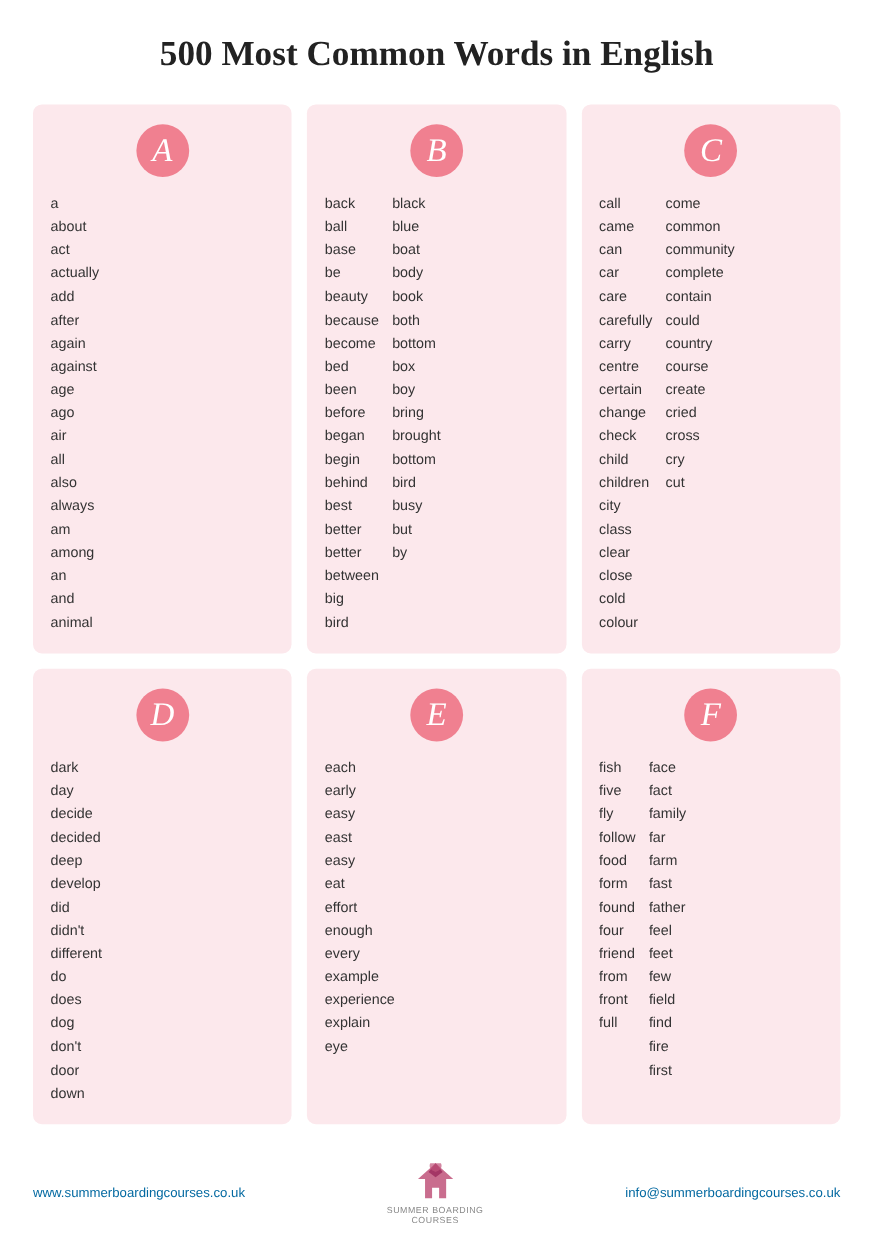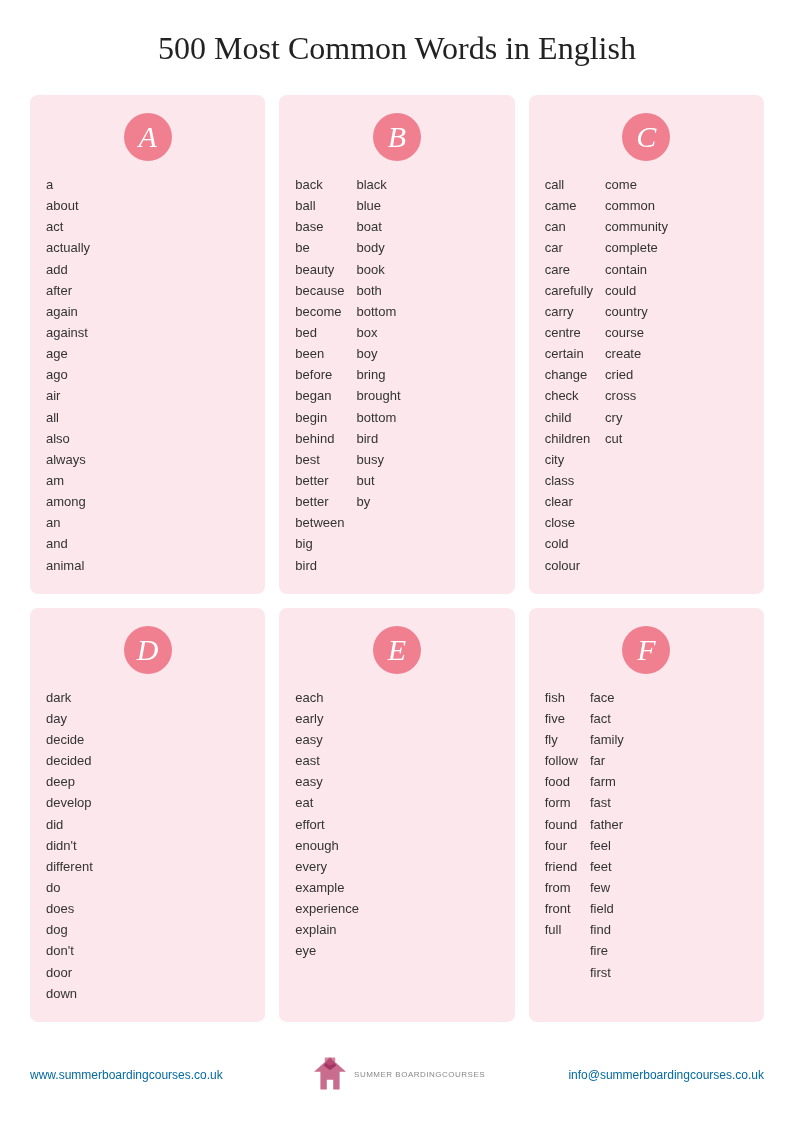"500 Most Common Words in" .main-title { font-weight: normal -> bold }
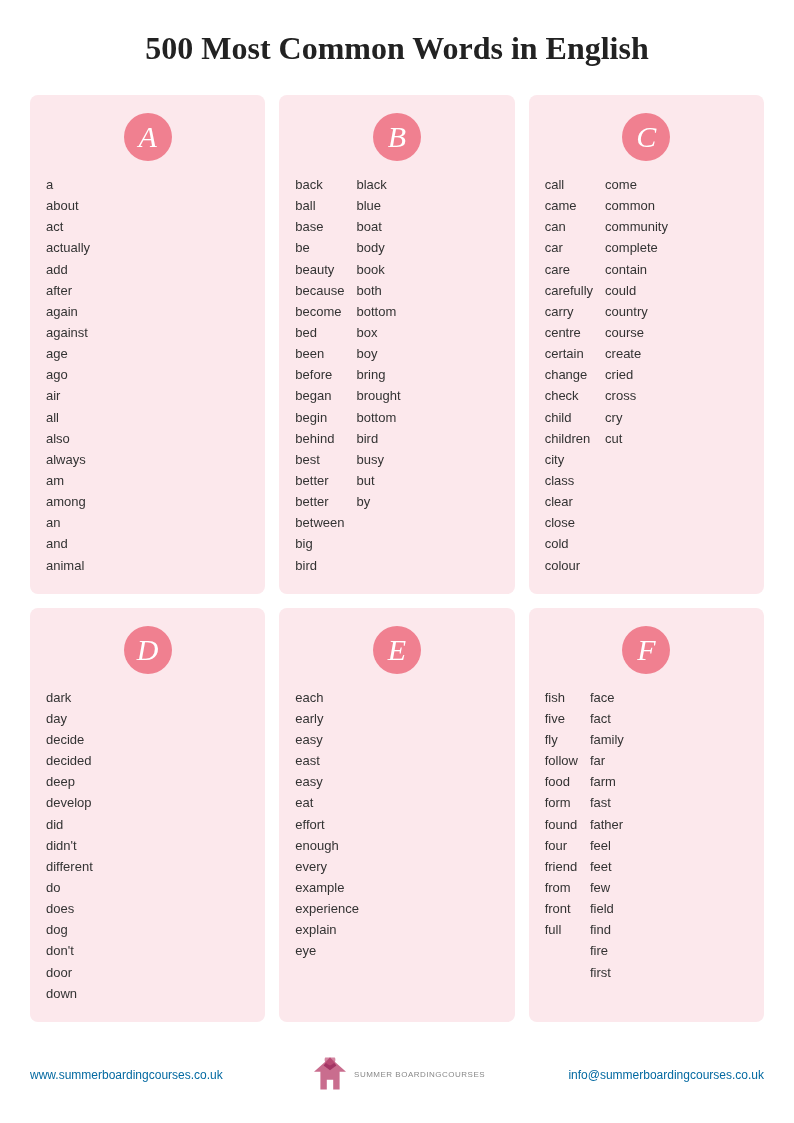"SUMMER BOARDING" .footer-logo { flex-direction: row -> column }
